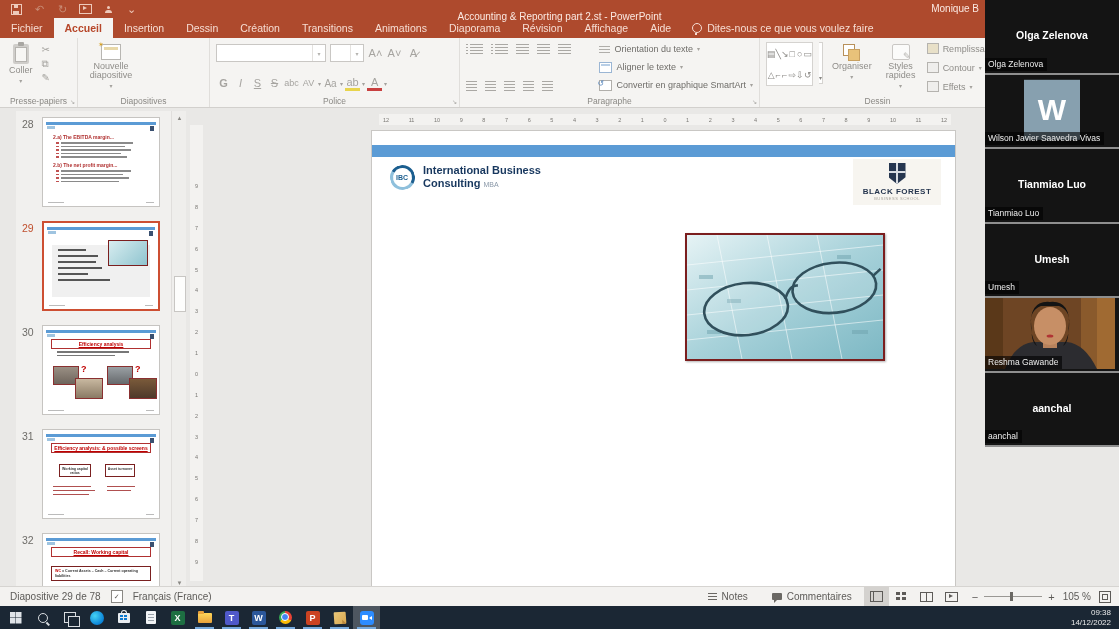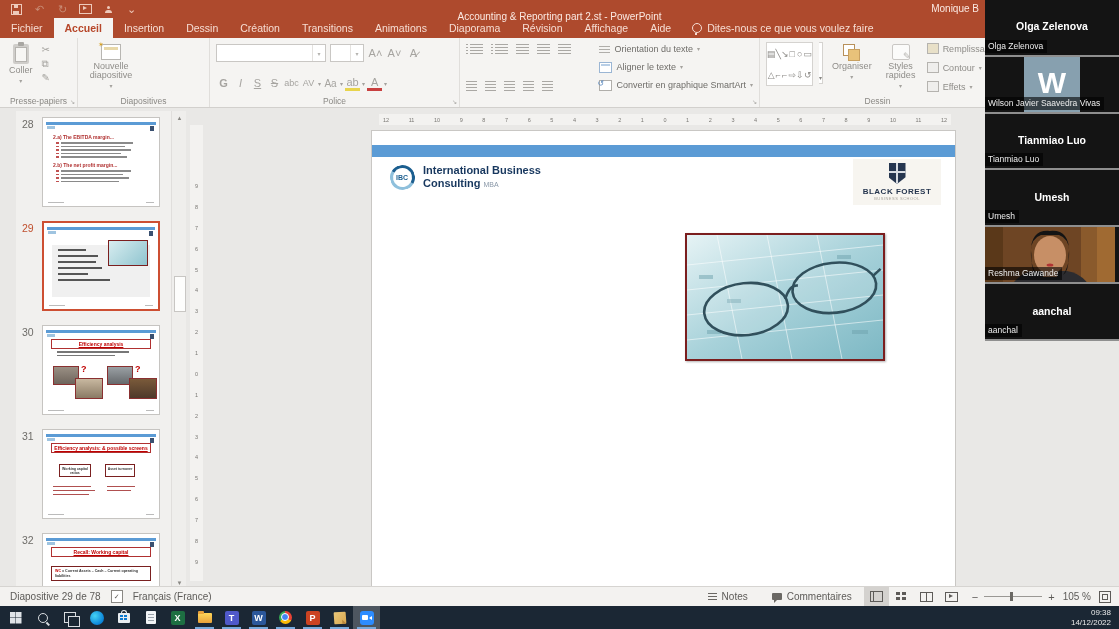"Olga Zelenova" .vpanel { height: 341px -> 447px }
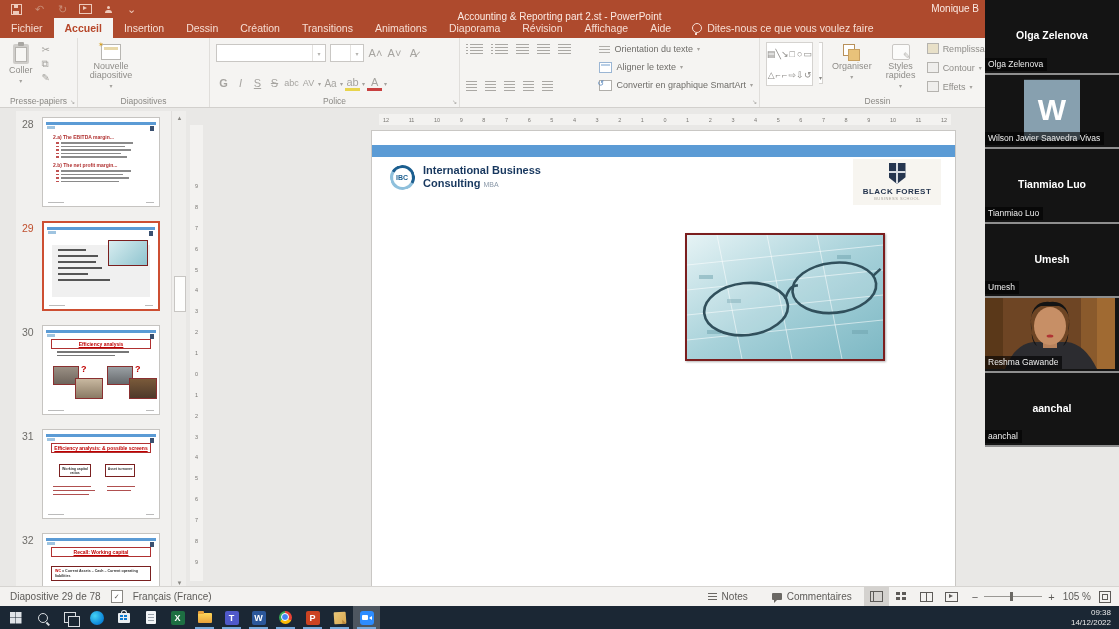"Paragraphe" div.glabel { html: none -> <div>Paragraphe</div> }
